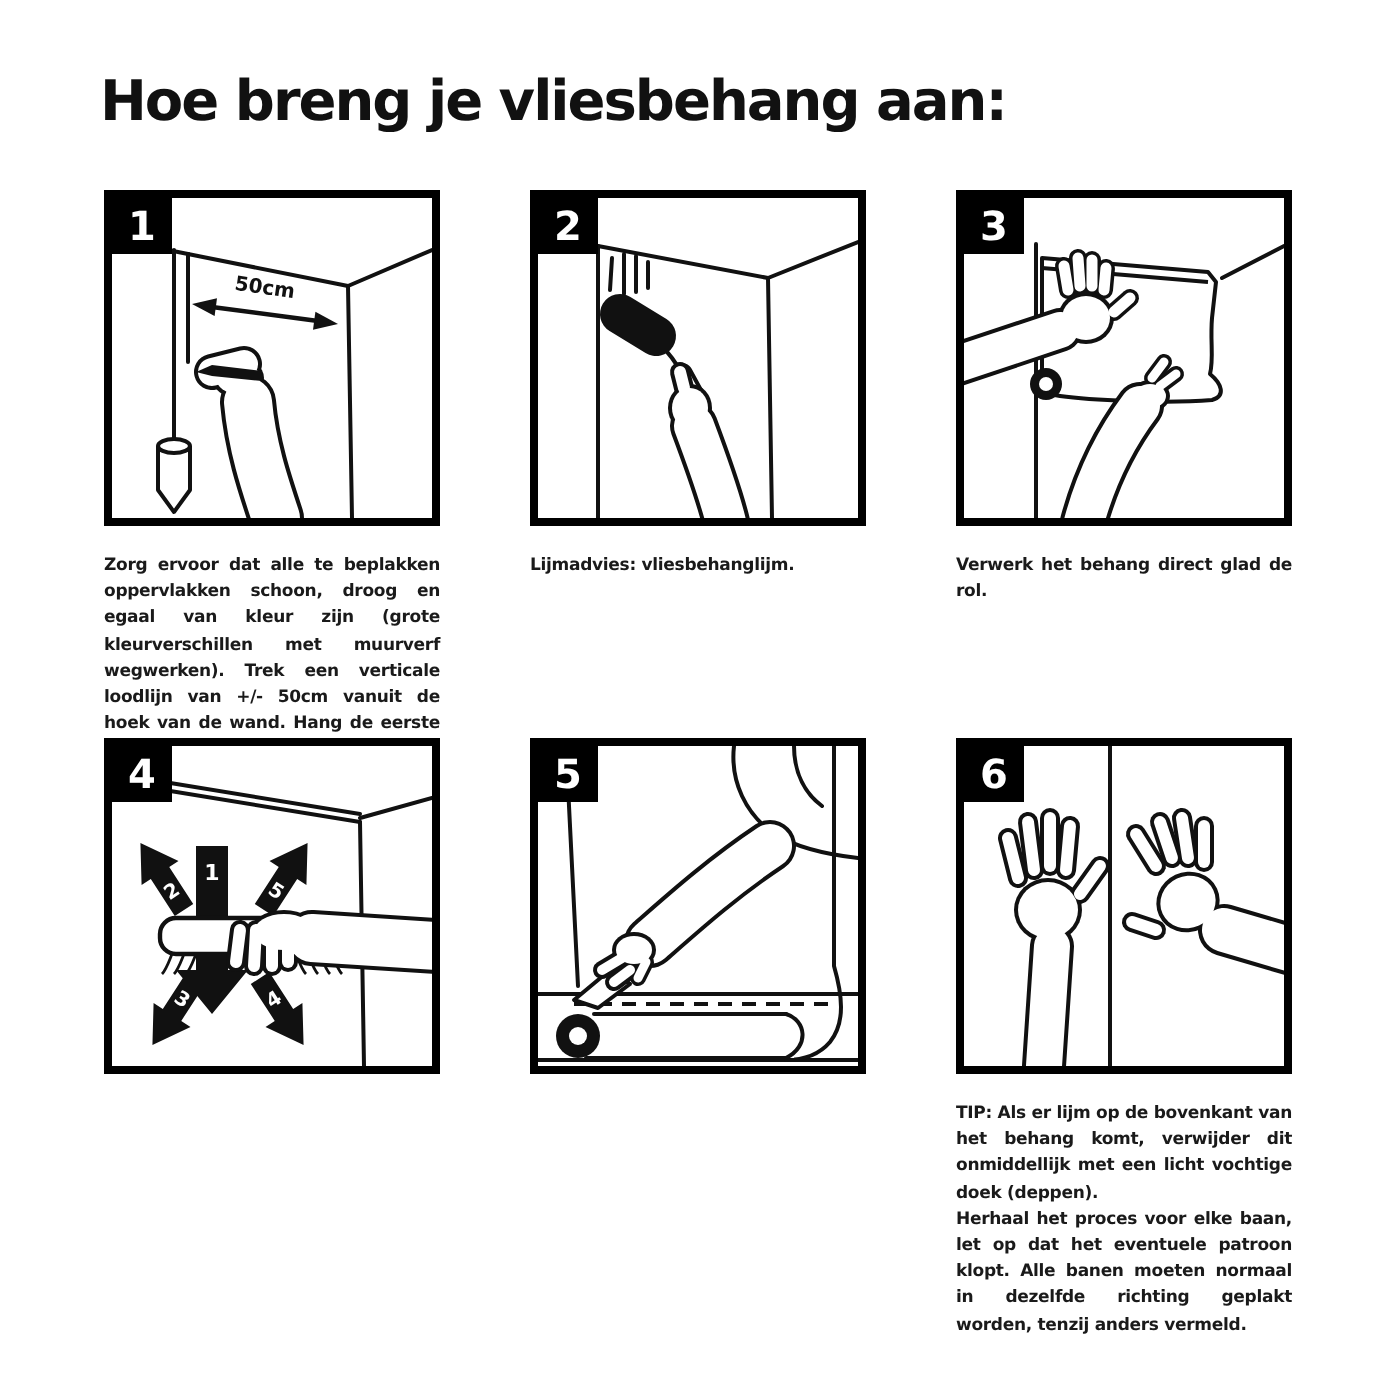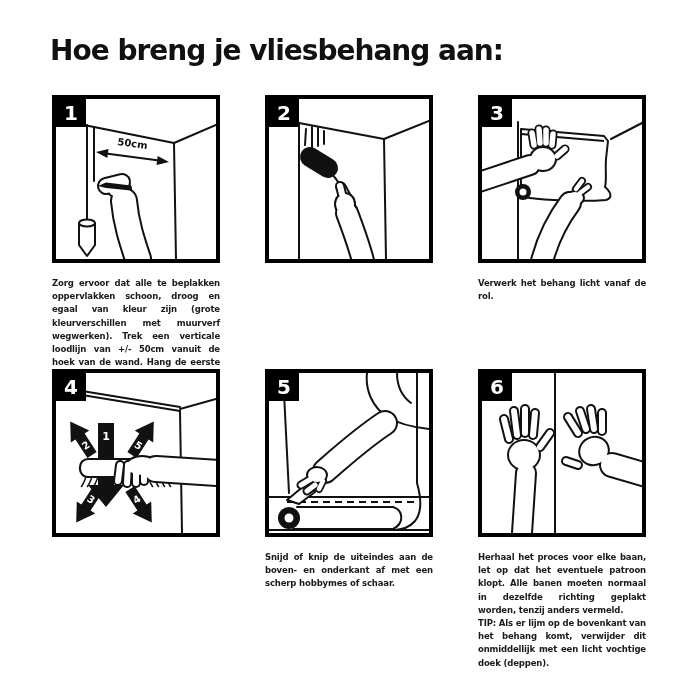"Lijmadvies: vliesbehanglijm." p.gap { html: none -> <p>Lijmadvies: vliesbehanglijm.</p> }
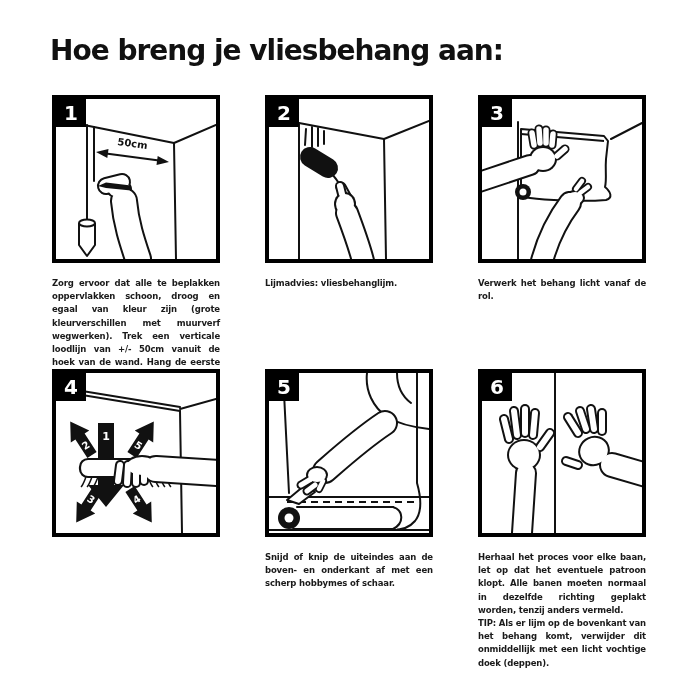"Verwerk het behang licht vanaf" p { text: licht vanaf -> direct glad }
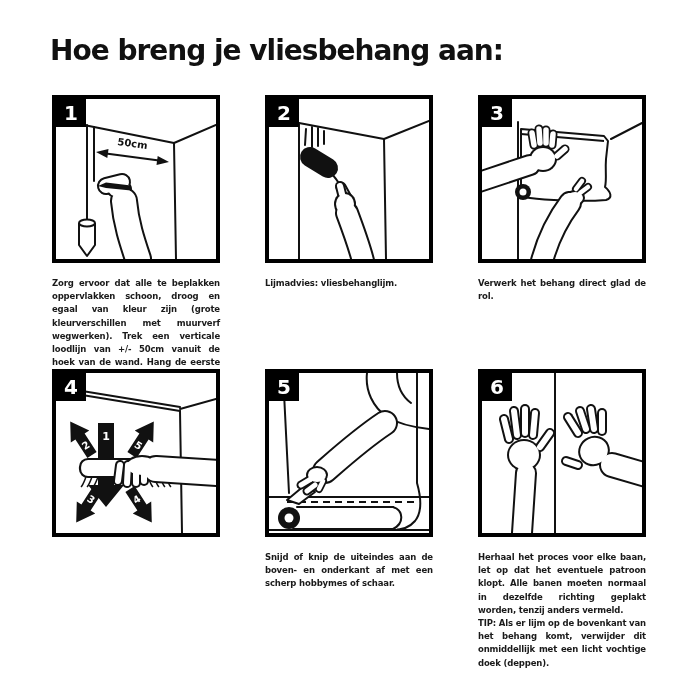"Snijd of knip de uiteindes" div.caption { html: <div> <p>Snijd of knip de uiteindes aan de boven- en onderkant af met een scherp hobbymes of schaar.</p> </div> -> none }
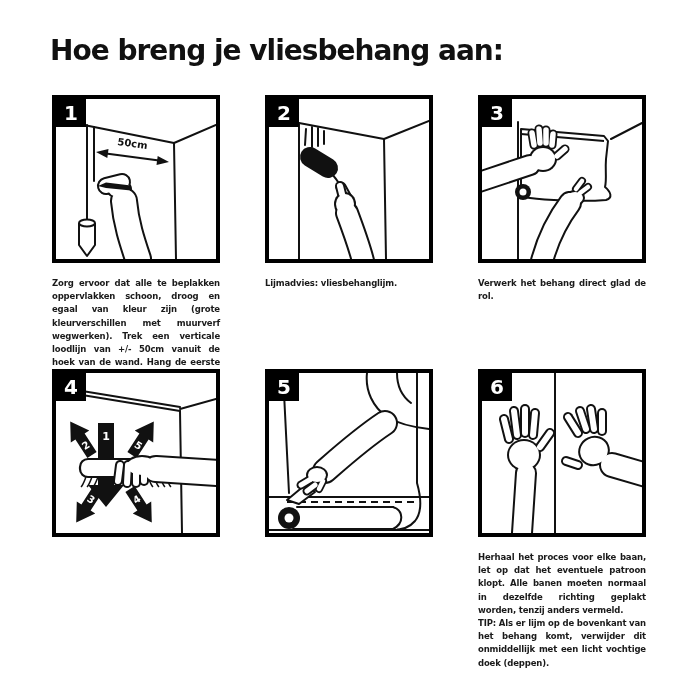"Herhaal het proces voor elke" p { order: before "TIP: Als er lijm op" -> after "TIP: Als er lijm op" }
